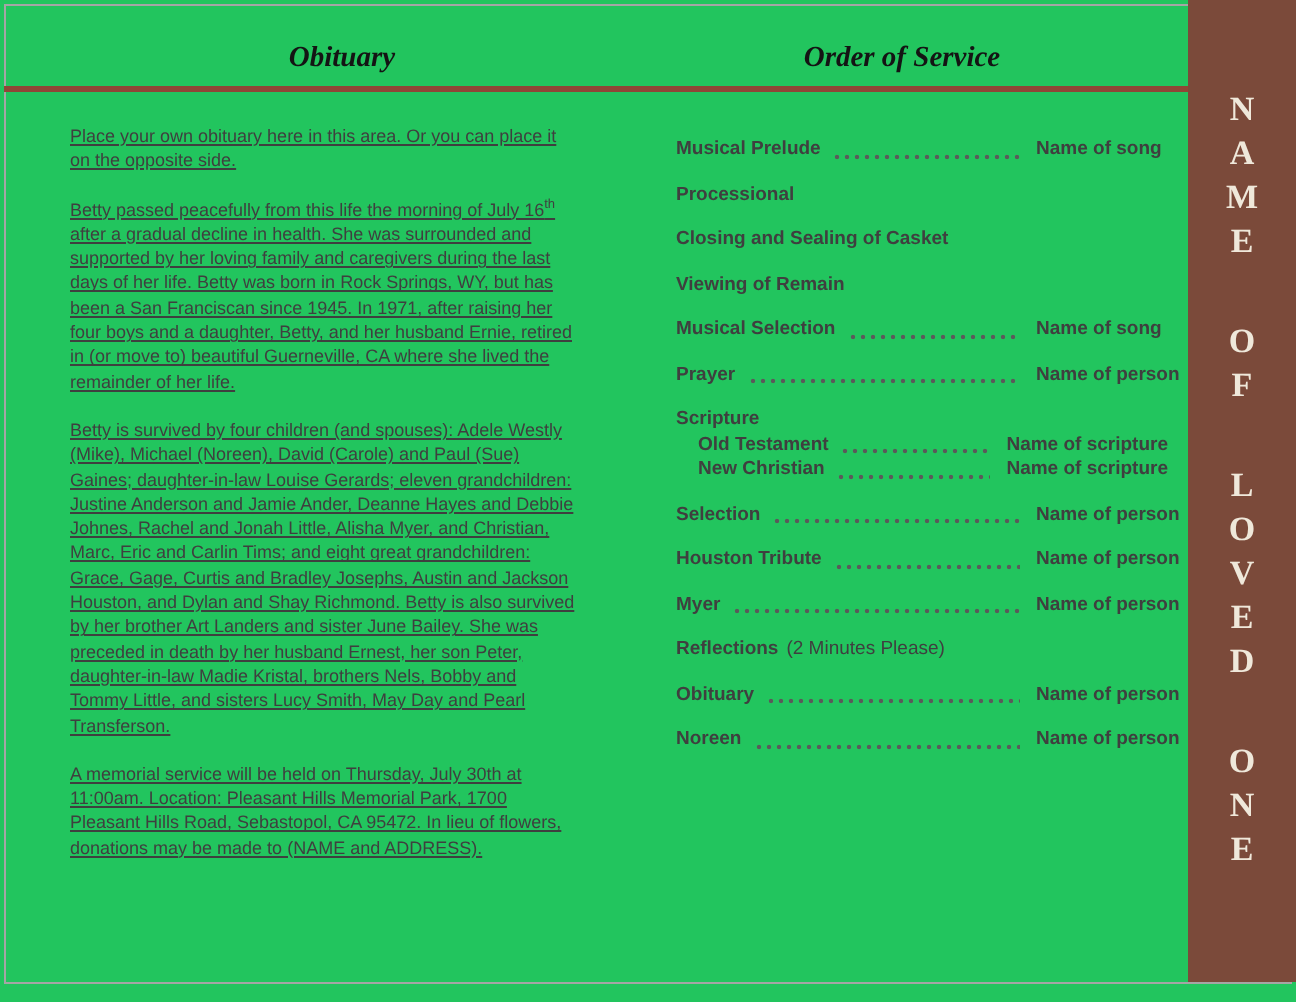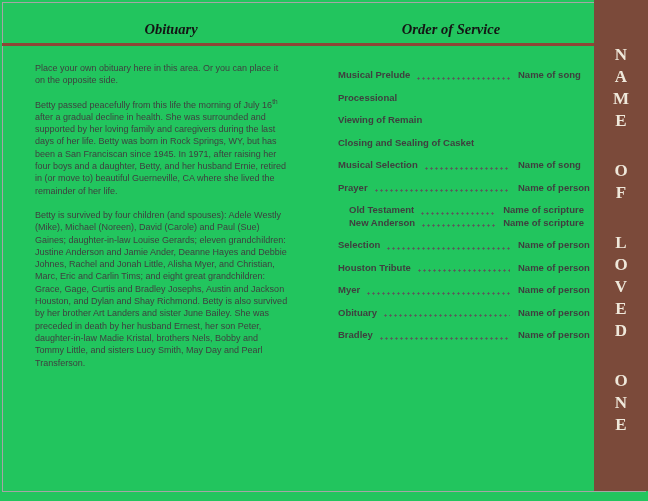"Place your own obituary here" .left-col p { text-decoration: none -> underline }
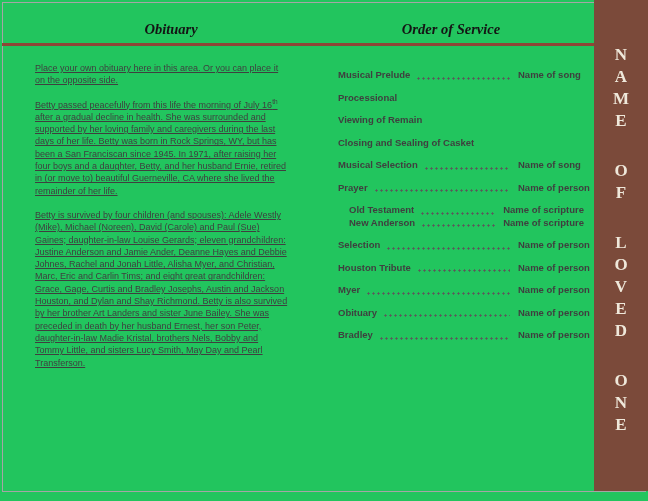"Viewing of Remain" div.row { order: before "Closing and Sealing of Casket" -> after "Closing and Sealing of Casket" }
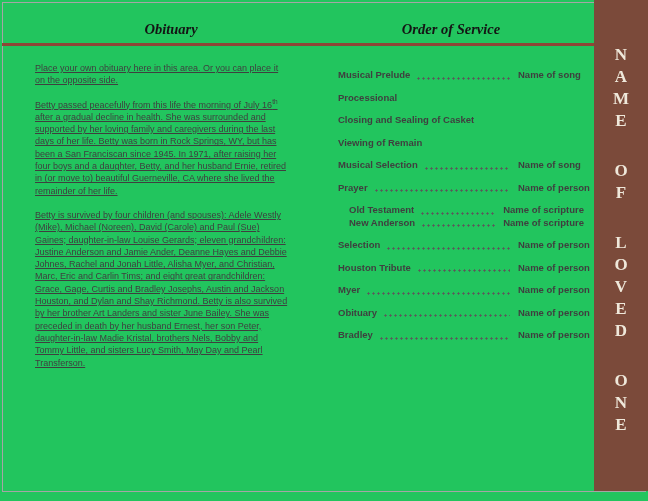"Scripture" div.row { html: none -> <div> <span>Scripture</span> </div> }
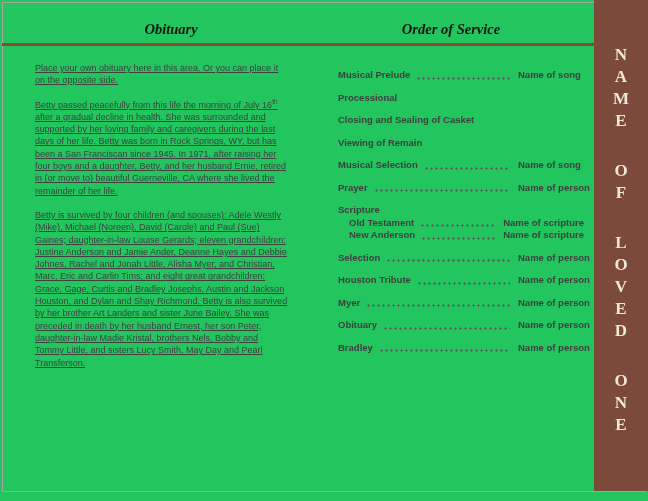"New Anderson" span.title { text: Anderson -> Christian }
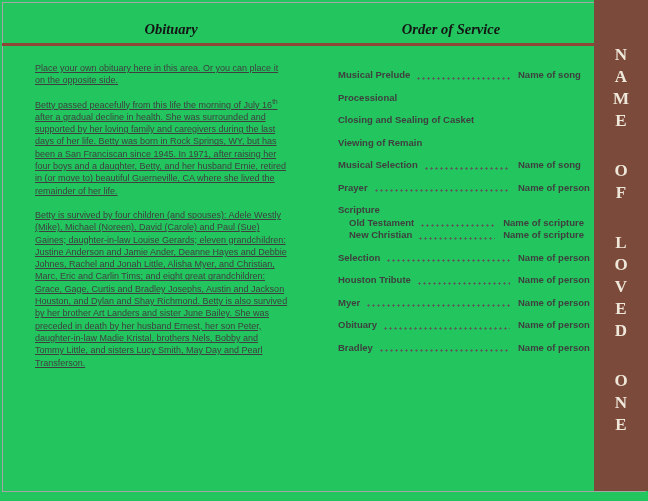"Reflections" div.row { html: none -> <div> <span>Reflections</span> <span>(2 Minutes Please)</span> </div> }
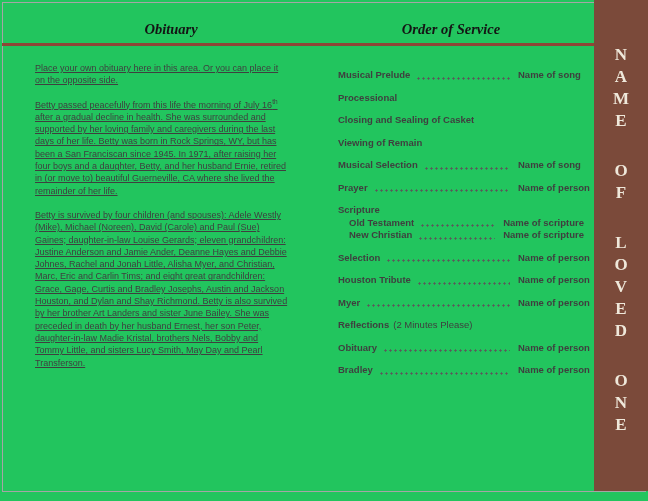"Bradley" span.title { text: Bradley -> Noreen }
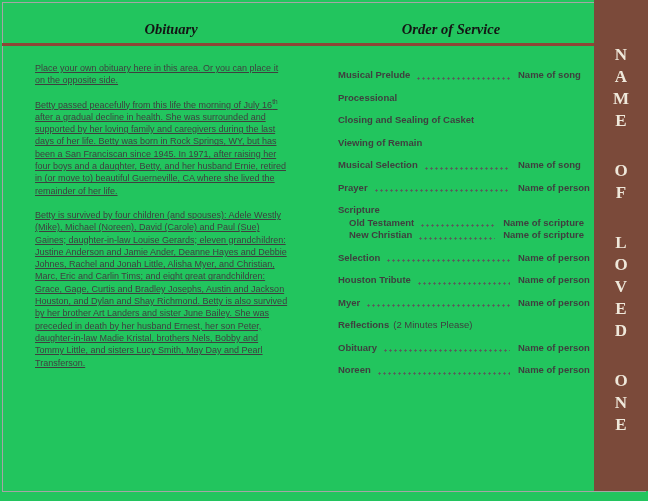"A memorial service will be" p { html: none -> <p><span>A memorial service will be held on Thursday, July 30th at 11:00am. Location: Pleasant Hills Memorial Park, 1700 Pleasant Hills Road, Sebastopol, CA 95472. In lieu of flowers, donations may be made to (NAME and ADDRESS).</span></p> }
